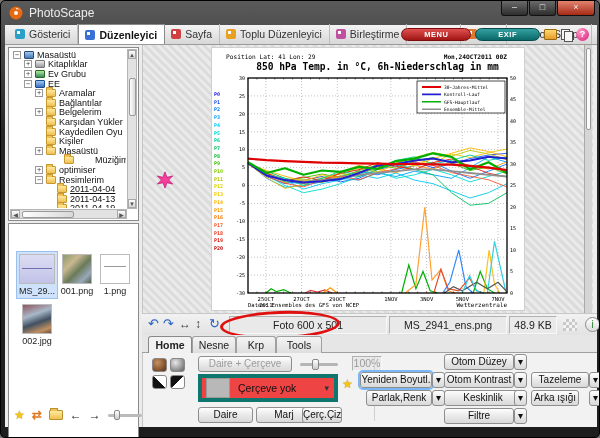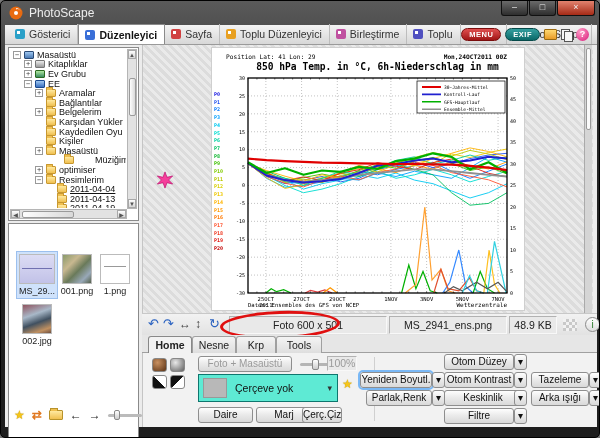"MENU" .pill { padding: 1px 7px -> 1px 22px }
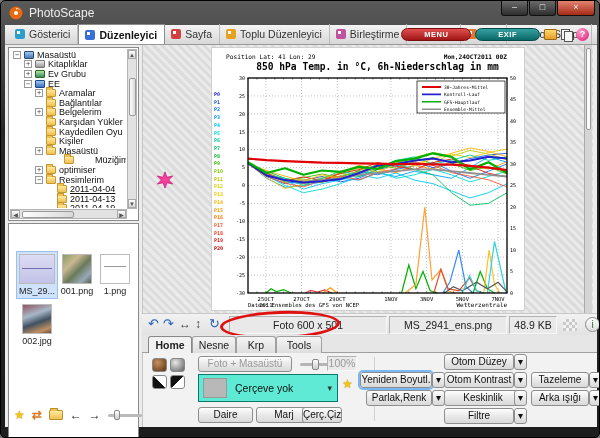"Foto + Masaüstü" div.btn { text: Foto + Masaüstü -> Daire + Çerçeve }
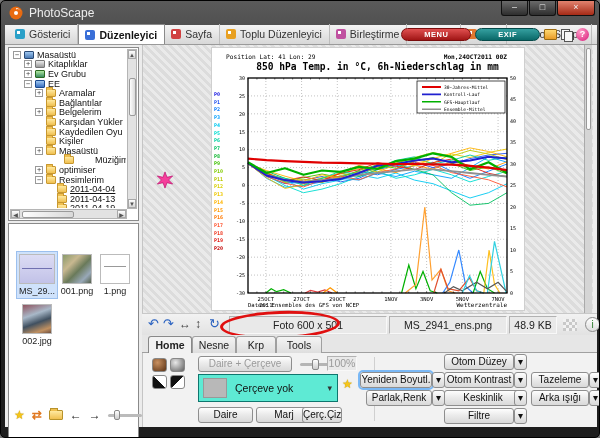"100%" div.sunken { left: 184px -> 209px }
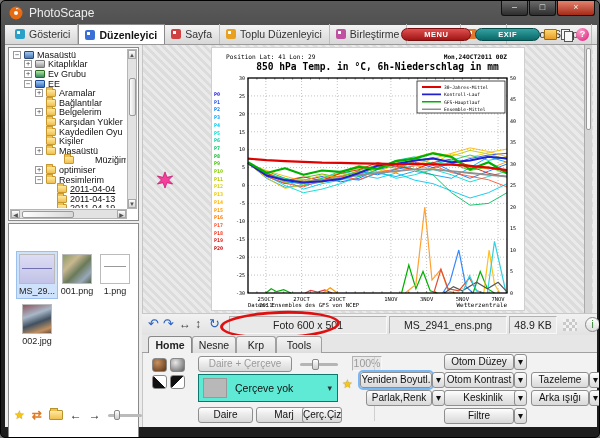"Çerçeve yok" .frameselect { background: #5eead4 -> #ef4444; border: 1px solid #0f766e -> 4px solid #0f766e }
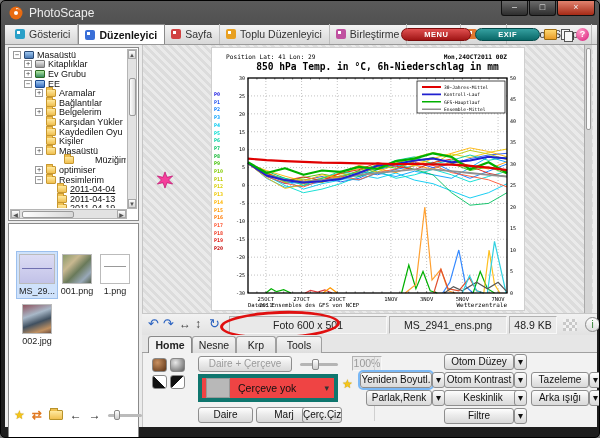"Arka ışığı" div.btn { width: 58px -> 48px }
